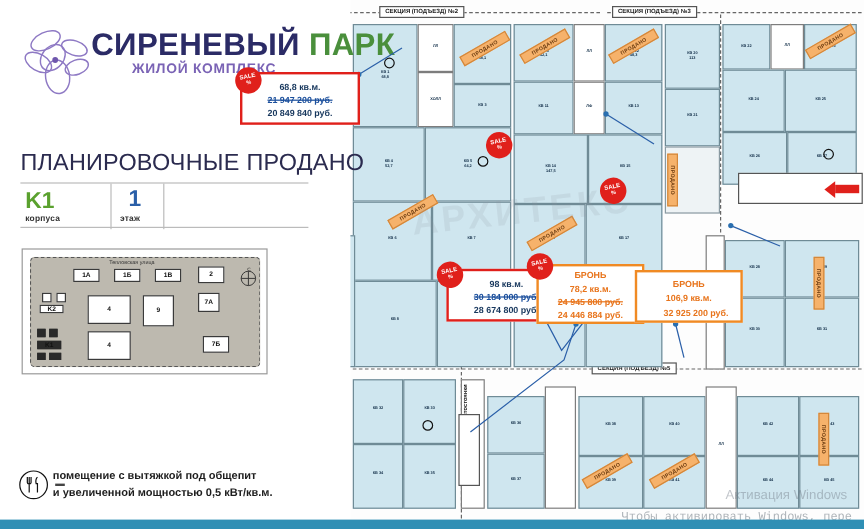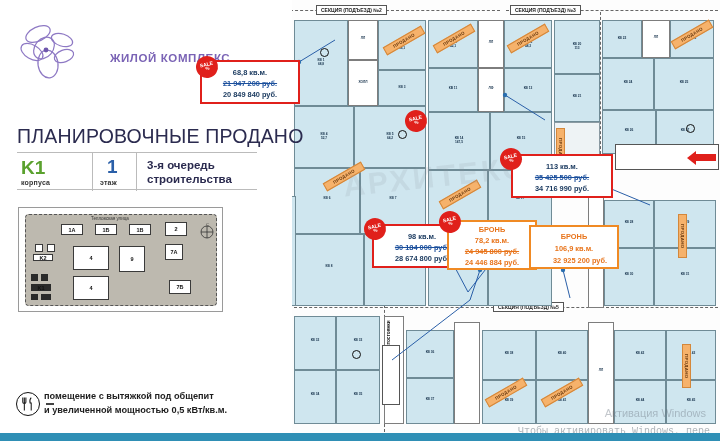"СИРЕНЕВЫЙ ПАРК" div.logo-title { html: none -> <div> <span>СИРЕНЕВЫЙ </span><span>ПАРК</span> </div> }
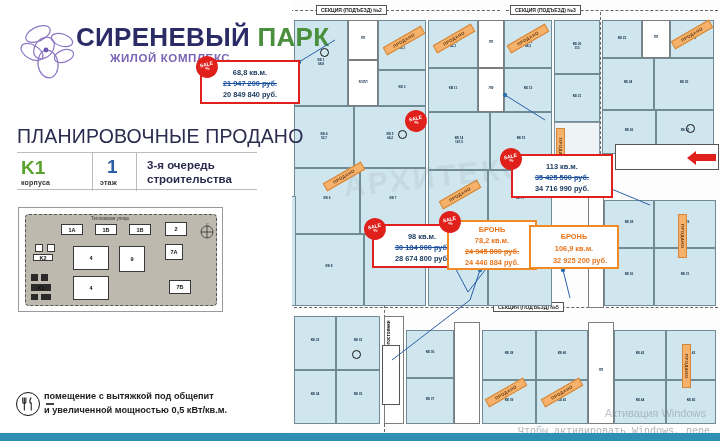"3-я очередь" div.kcell { html: <div> <div> <span>3-я очередь</span><br> <span>строительства</span> </div> </div> -> none }
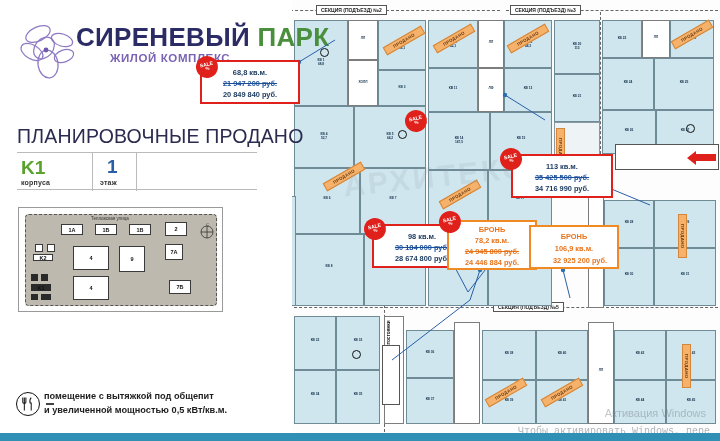"113 кв.м." div.callout { html: <div> <div> <div>113 кв.м.</div> <div>35 425 500 руб.</div> <div>34 716 990 руб.</div> </div> </div> -> none }
